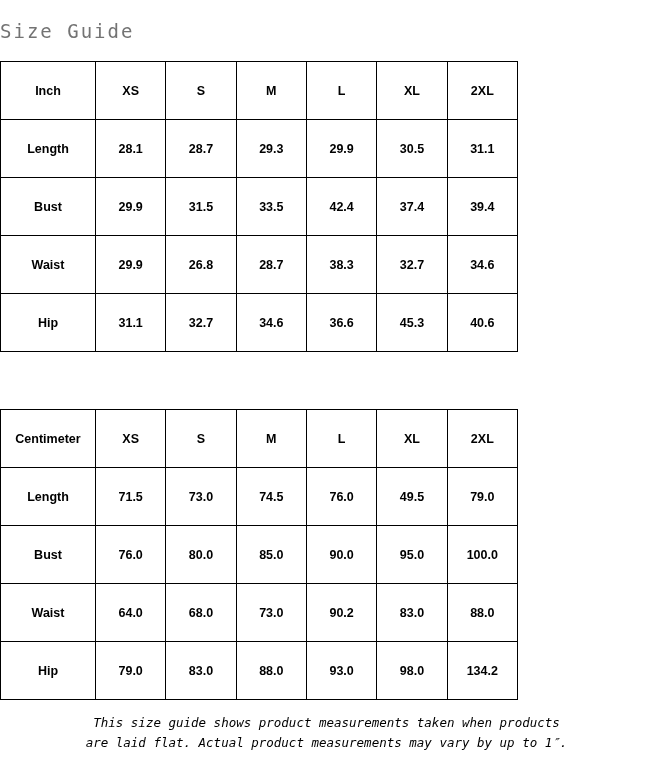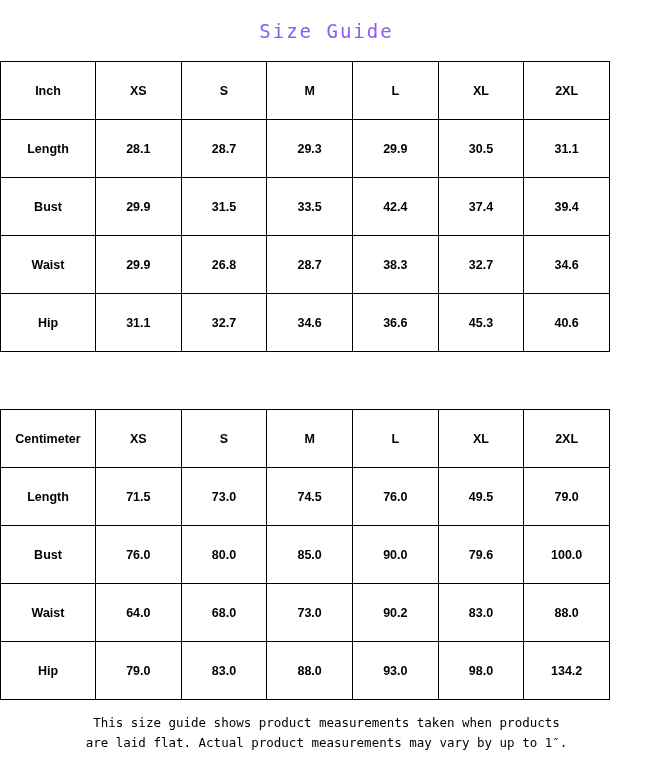"Size Guide" .title { color: #8b5cf6 -> #737373; text-align: center -> left }
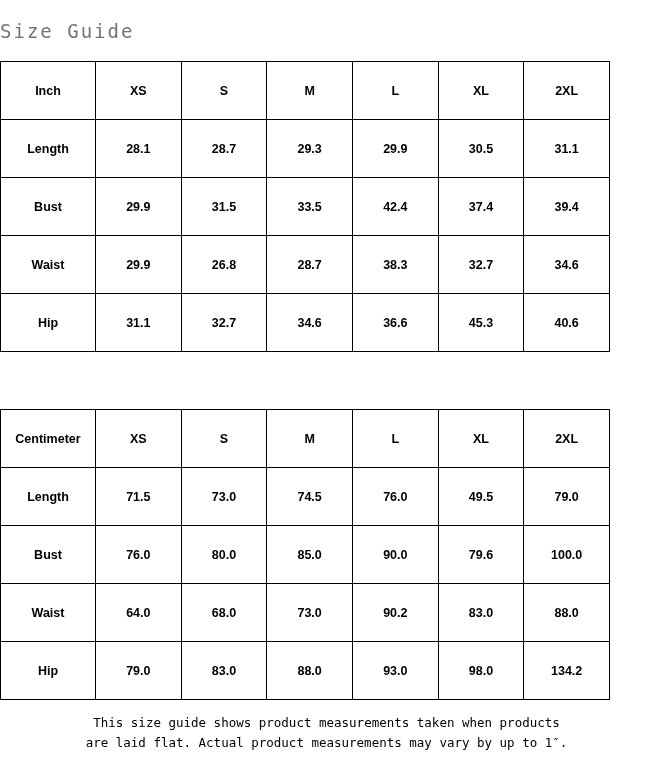"Inch" table.size-table { width: 610px -> 518px }
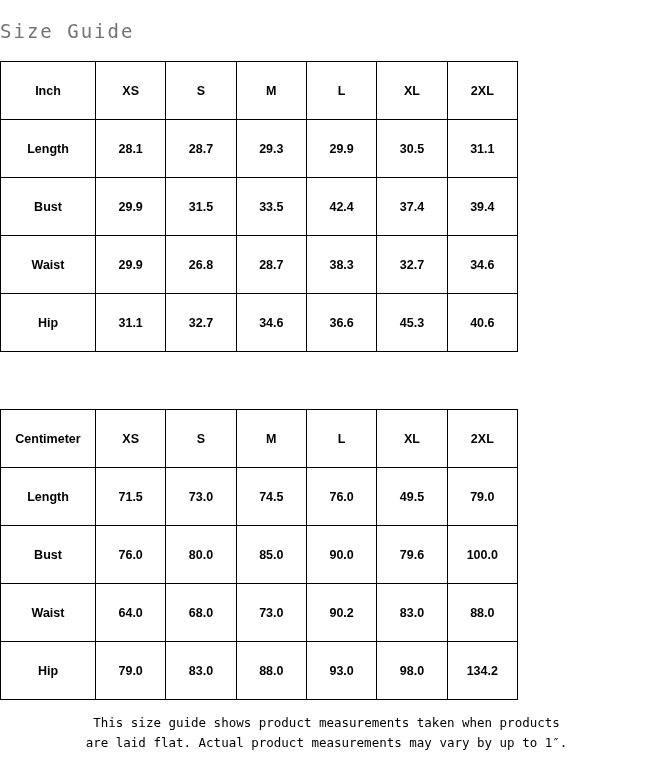"79.6" td.vcell { text: 79.6 -> 95.0 }
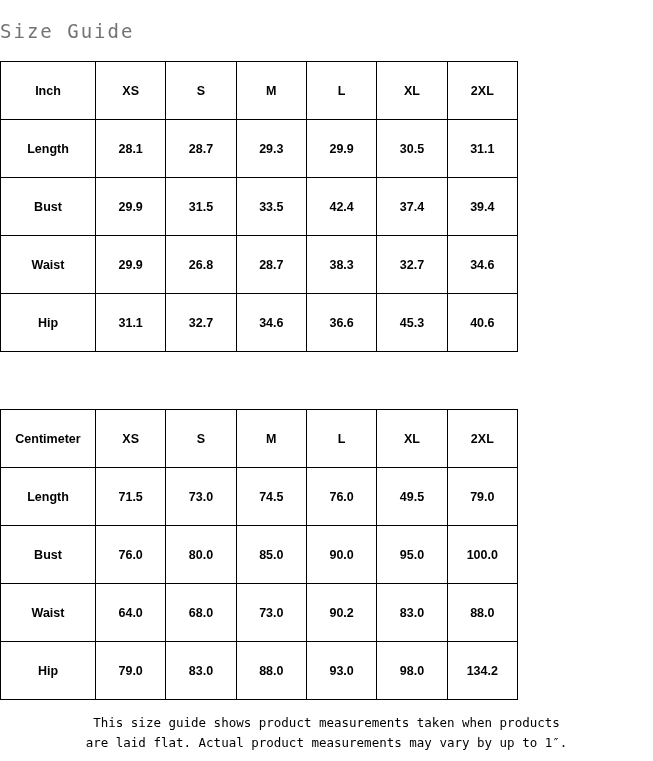"This size guide shows product" .footer { font-style: none -> italic }
